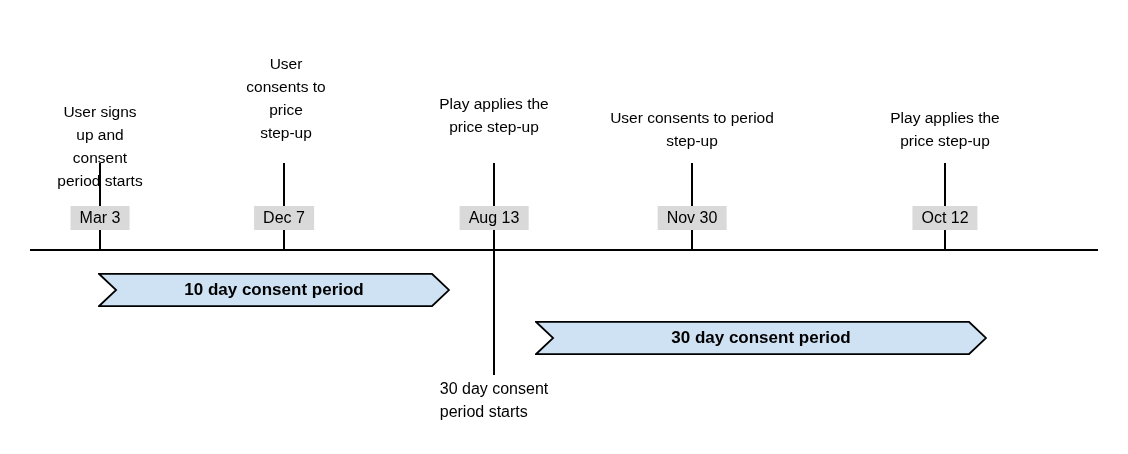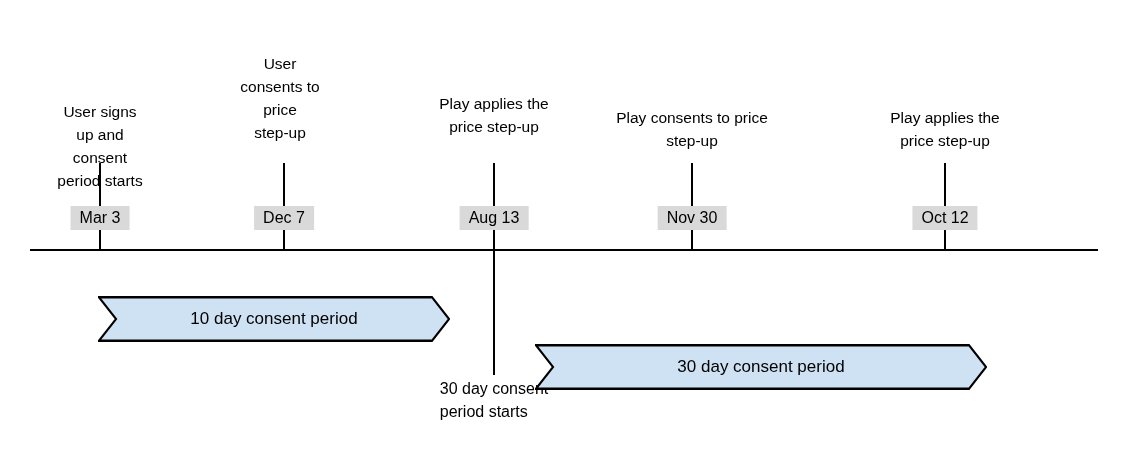"User" div.event-label { left: 280px -> 286px }
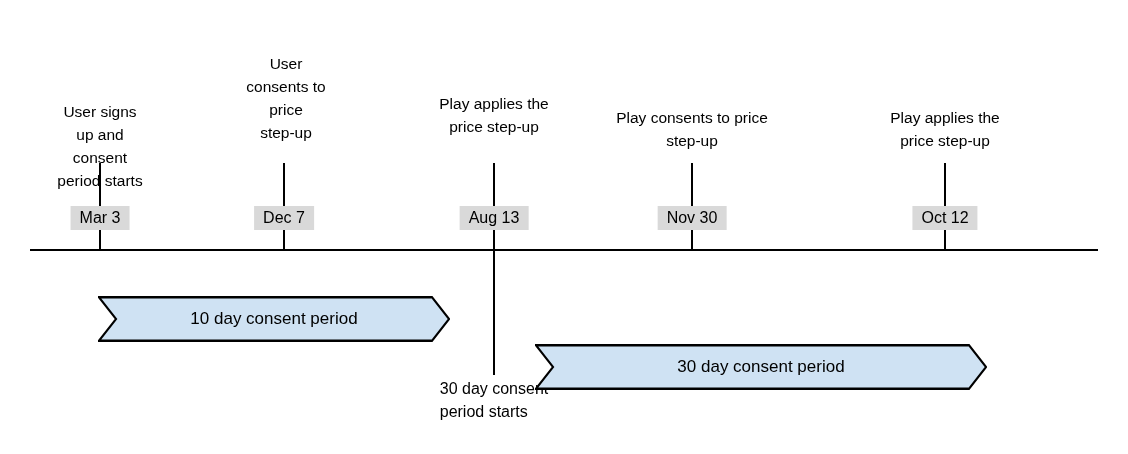"Play consents to price" div.event-label { text: Play consents to price -> User consents to period }
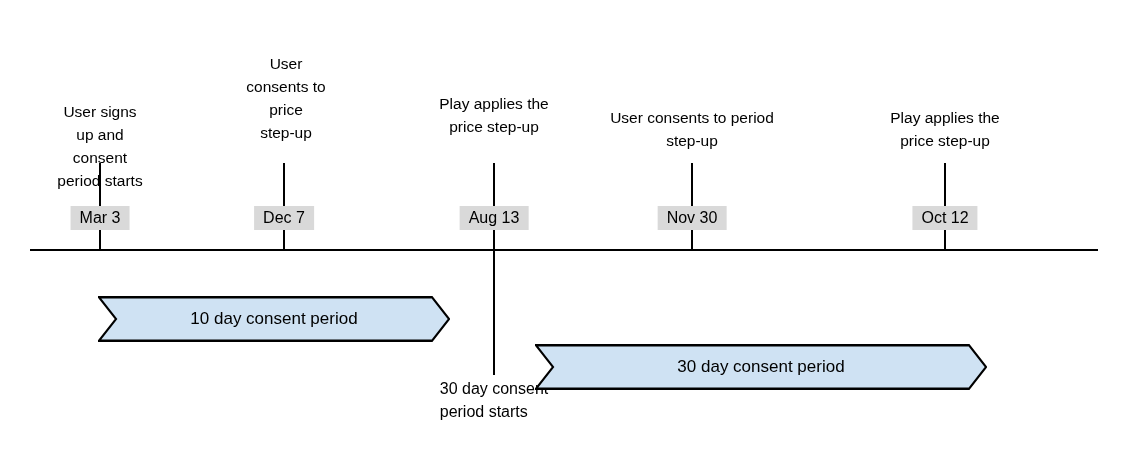"10 day consent period" .period-arrow { font-weight: none -> bold; height: 46px -> 34px; top: 296px -> 273px }
